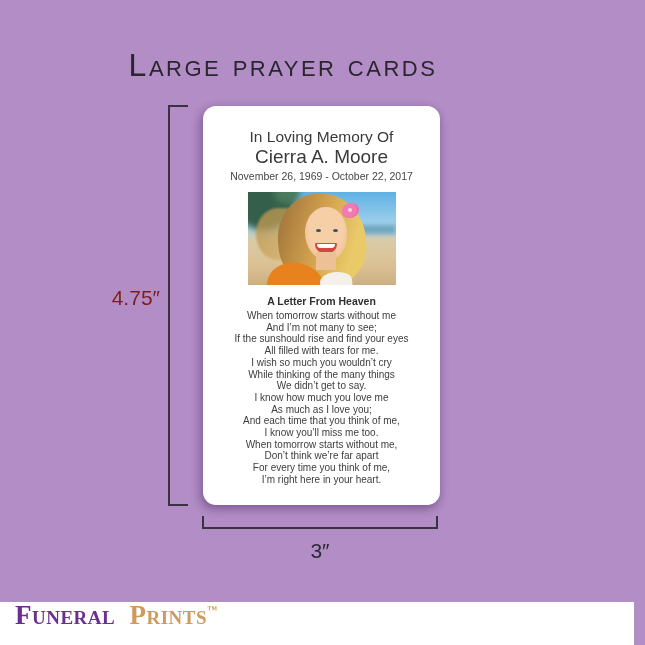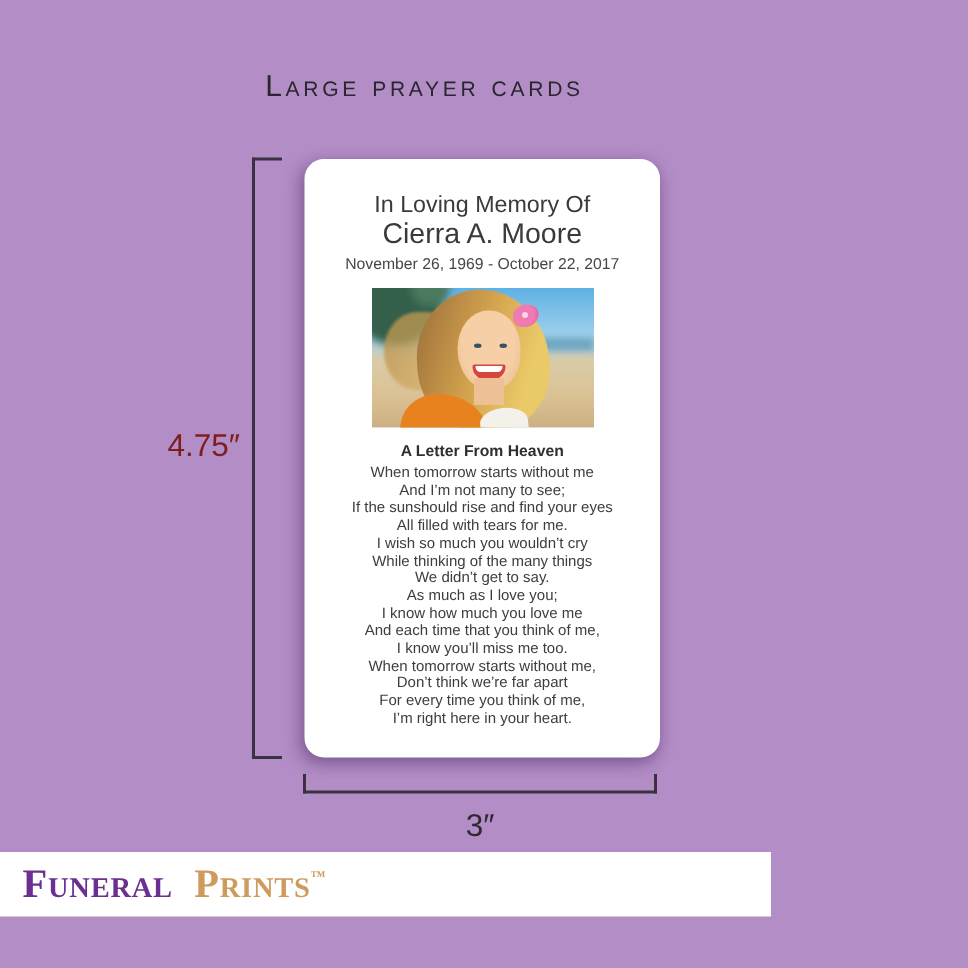"Large prayer cards" .page-title { font-size: 20px -> 32px }
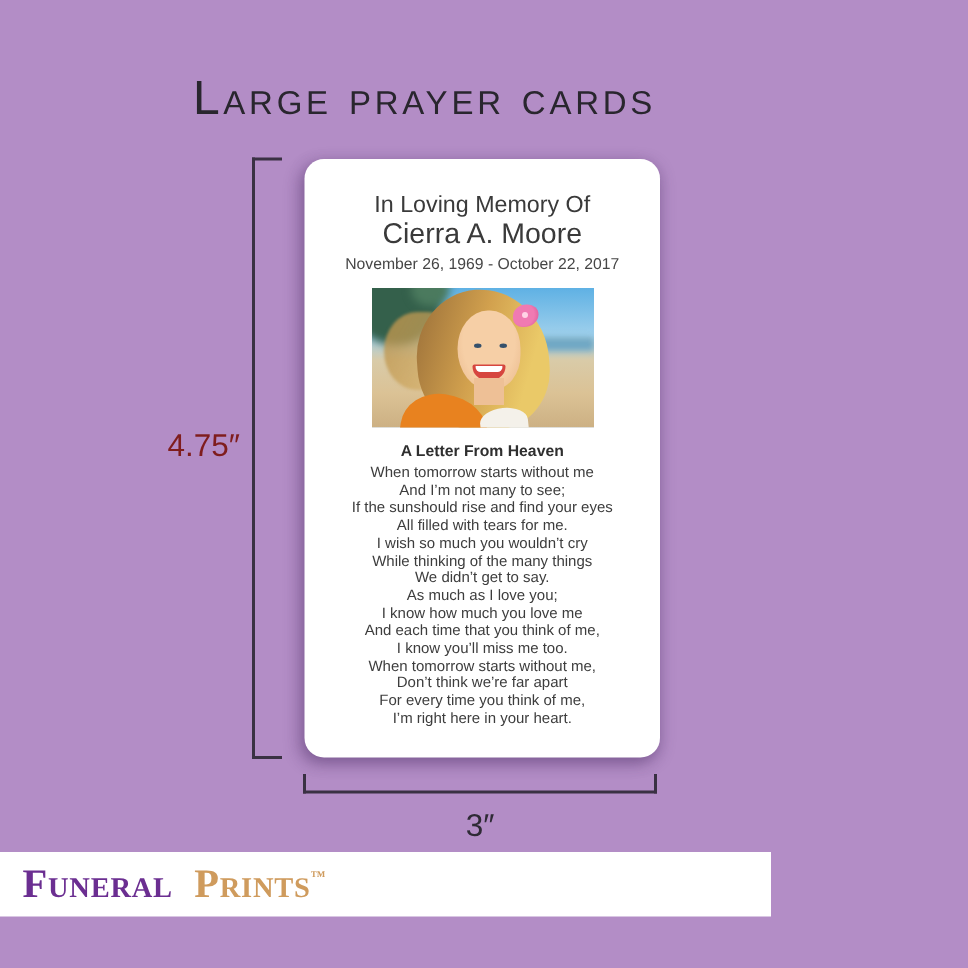"As much as I love" div.poem-line { order: before "I know how much you" -> after "I know how much you" }
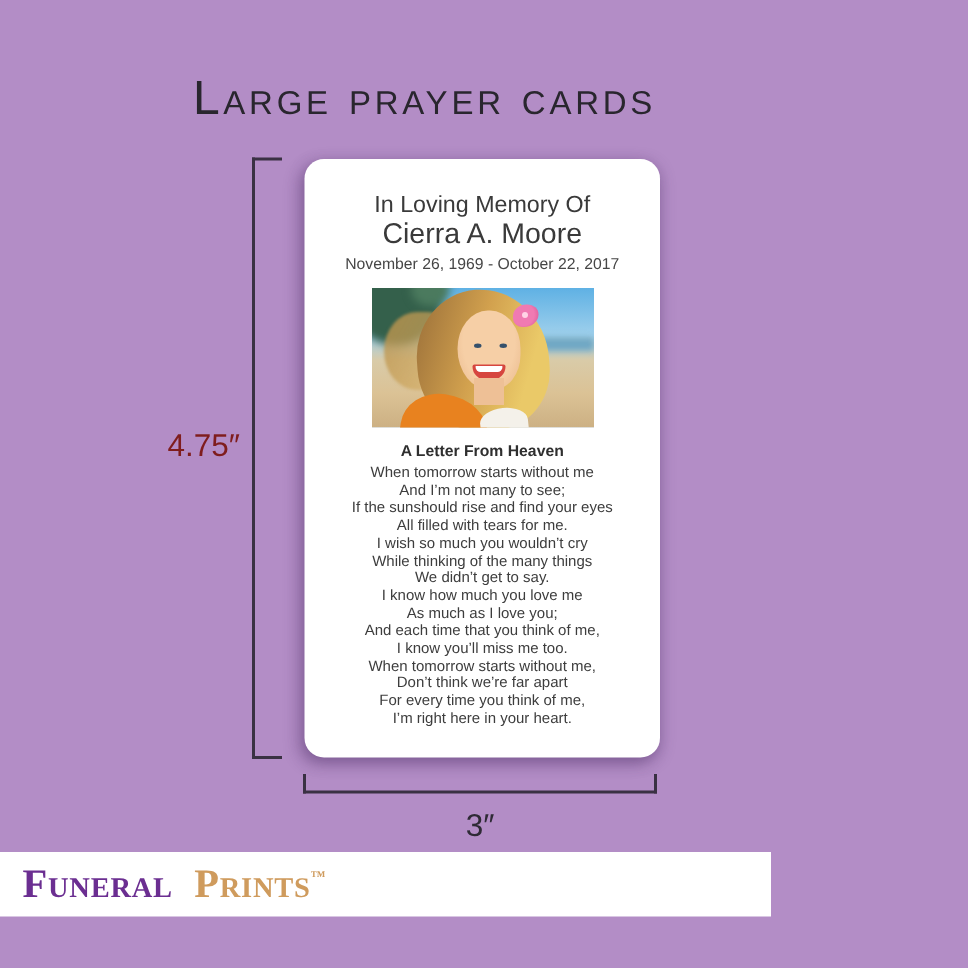"Funeral Prints™" .footer { align-items: center -> flex-start; top: 568px -> 602px; width: 514px -> 634px }
